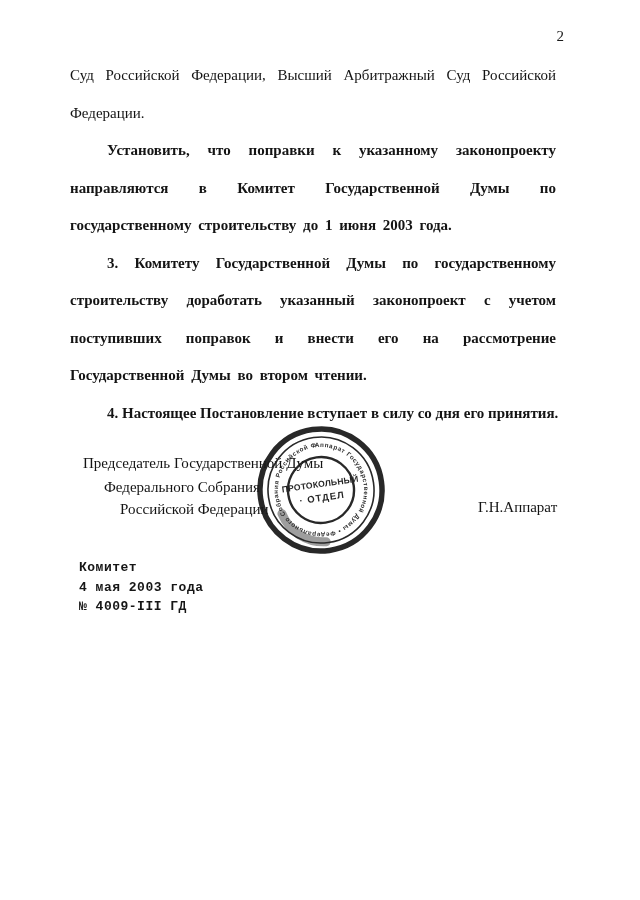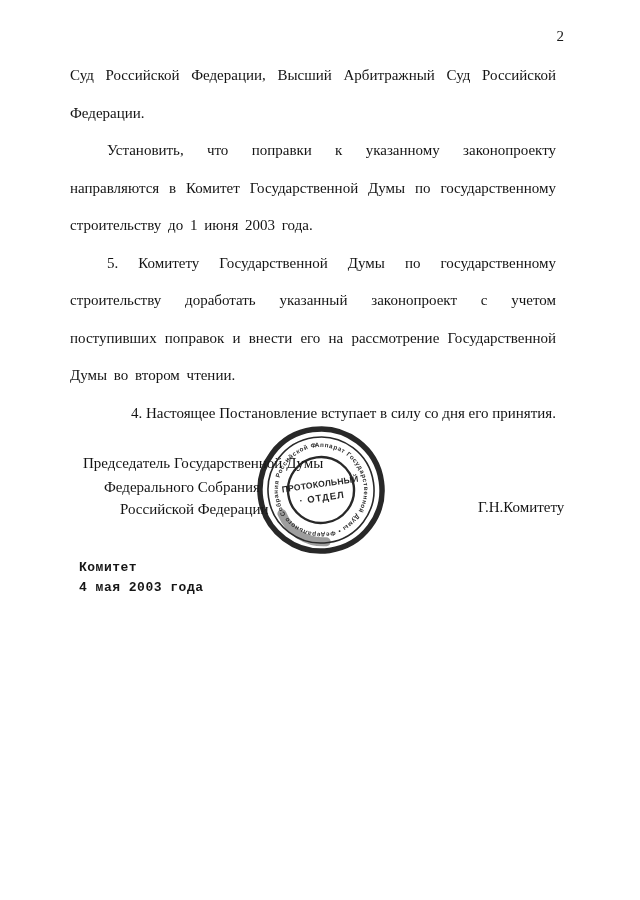"Установить, что поправки к указанному" .para.indent { font-weight: none -> bold }
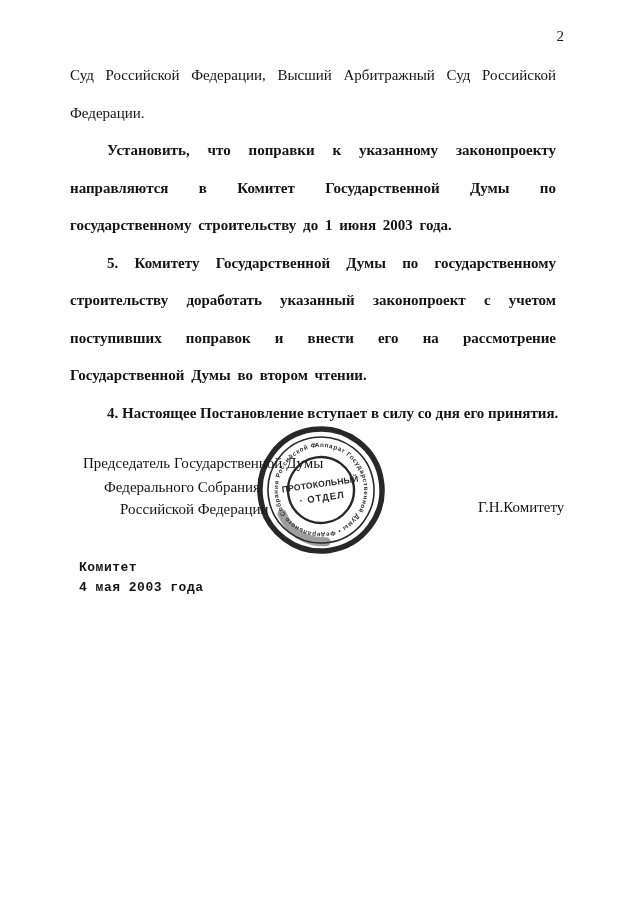"5. Комитету Государственной Думы по" p.para { text: 5 -> 3 }
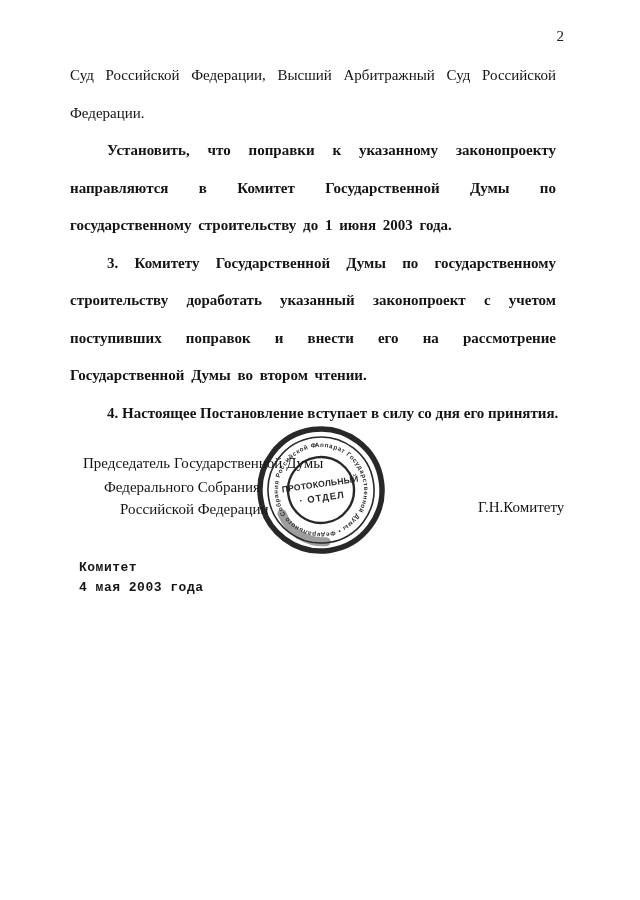"Г.Н.Комитету" div.sig-line { text: Г.Н.Комитету -> Г.Н.Аппарат }
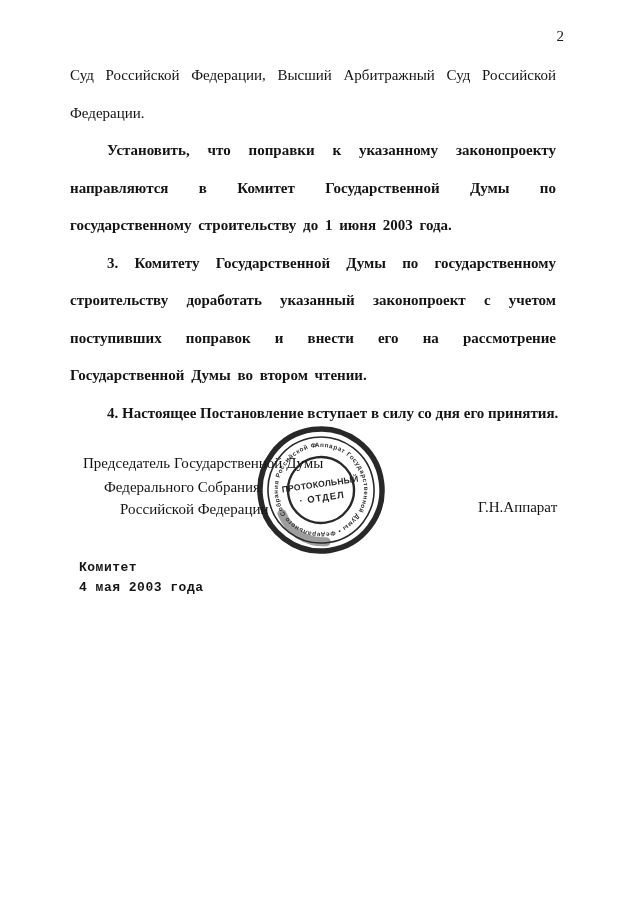"№ 4009-III ГД" div { html: none -> <div>№ 4009-III ГД</div> }
